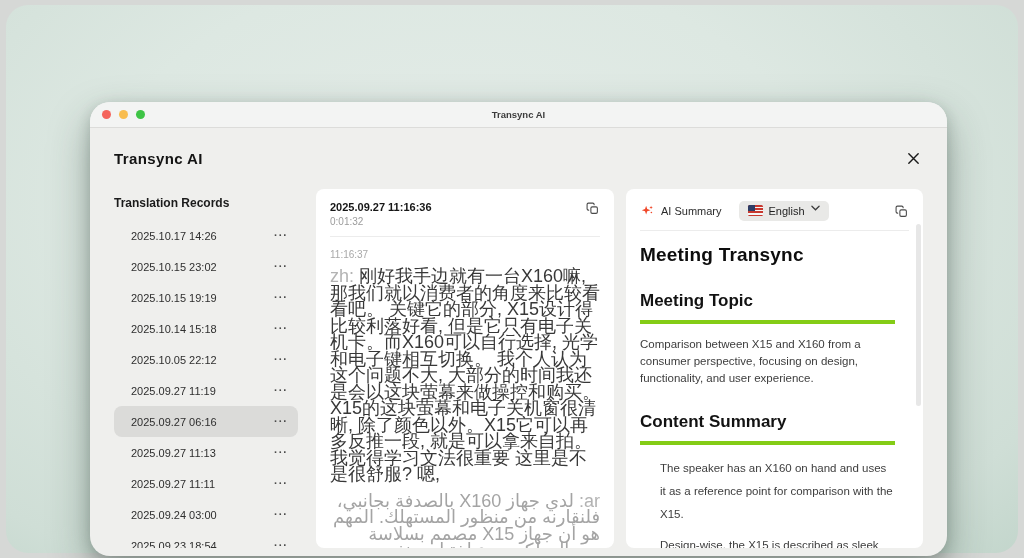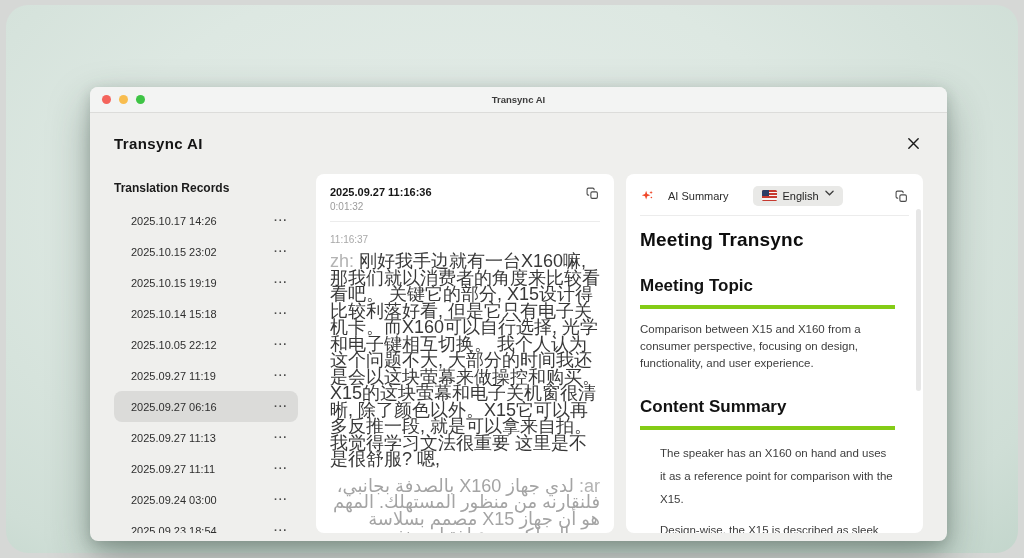"Transync AI" .window { border-radius: 8px -> 20px; top: 82px -> 97px }
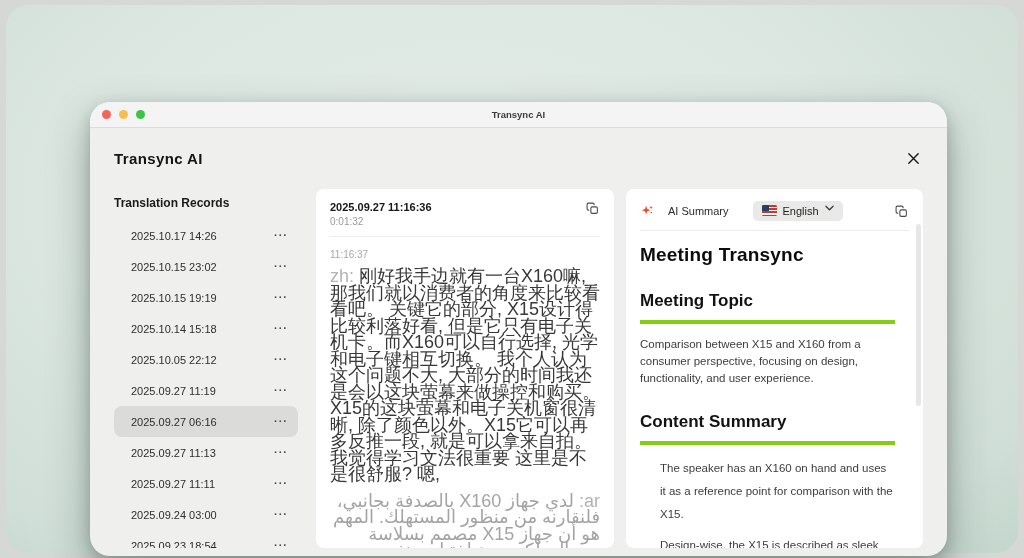"AI Summary" .sc-left { gap: 14px -> 7px }
